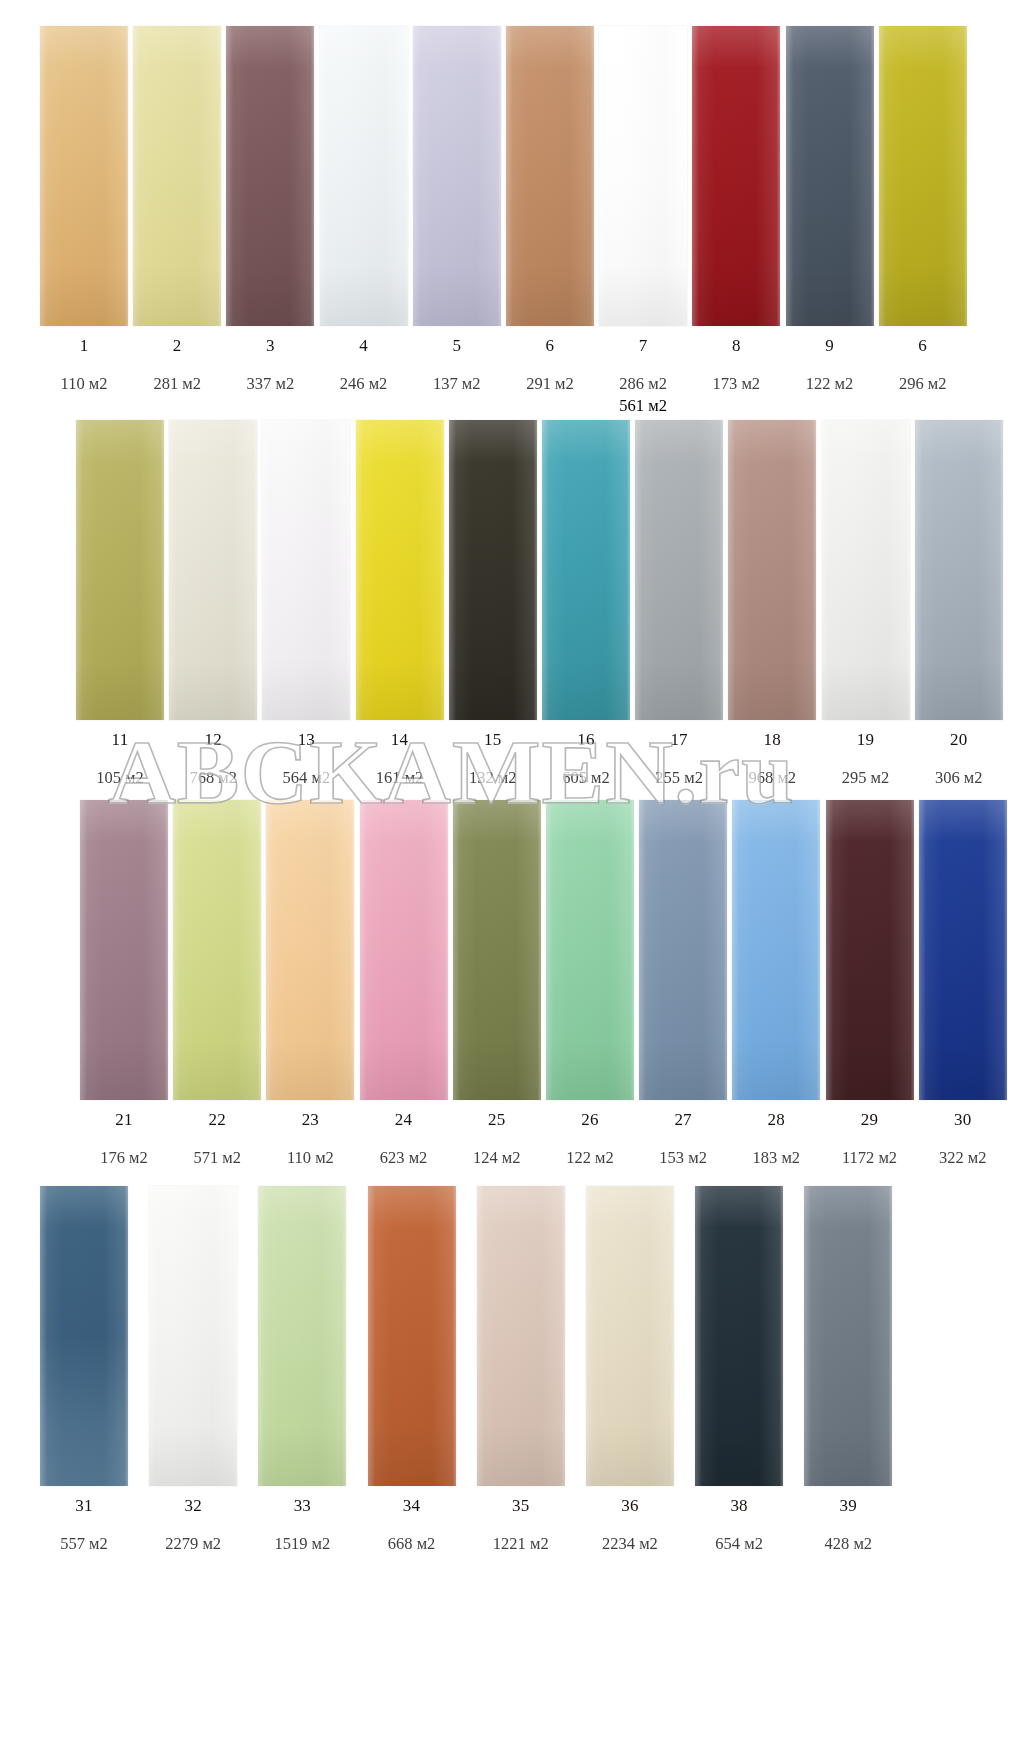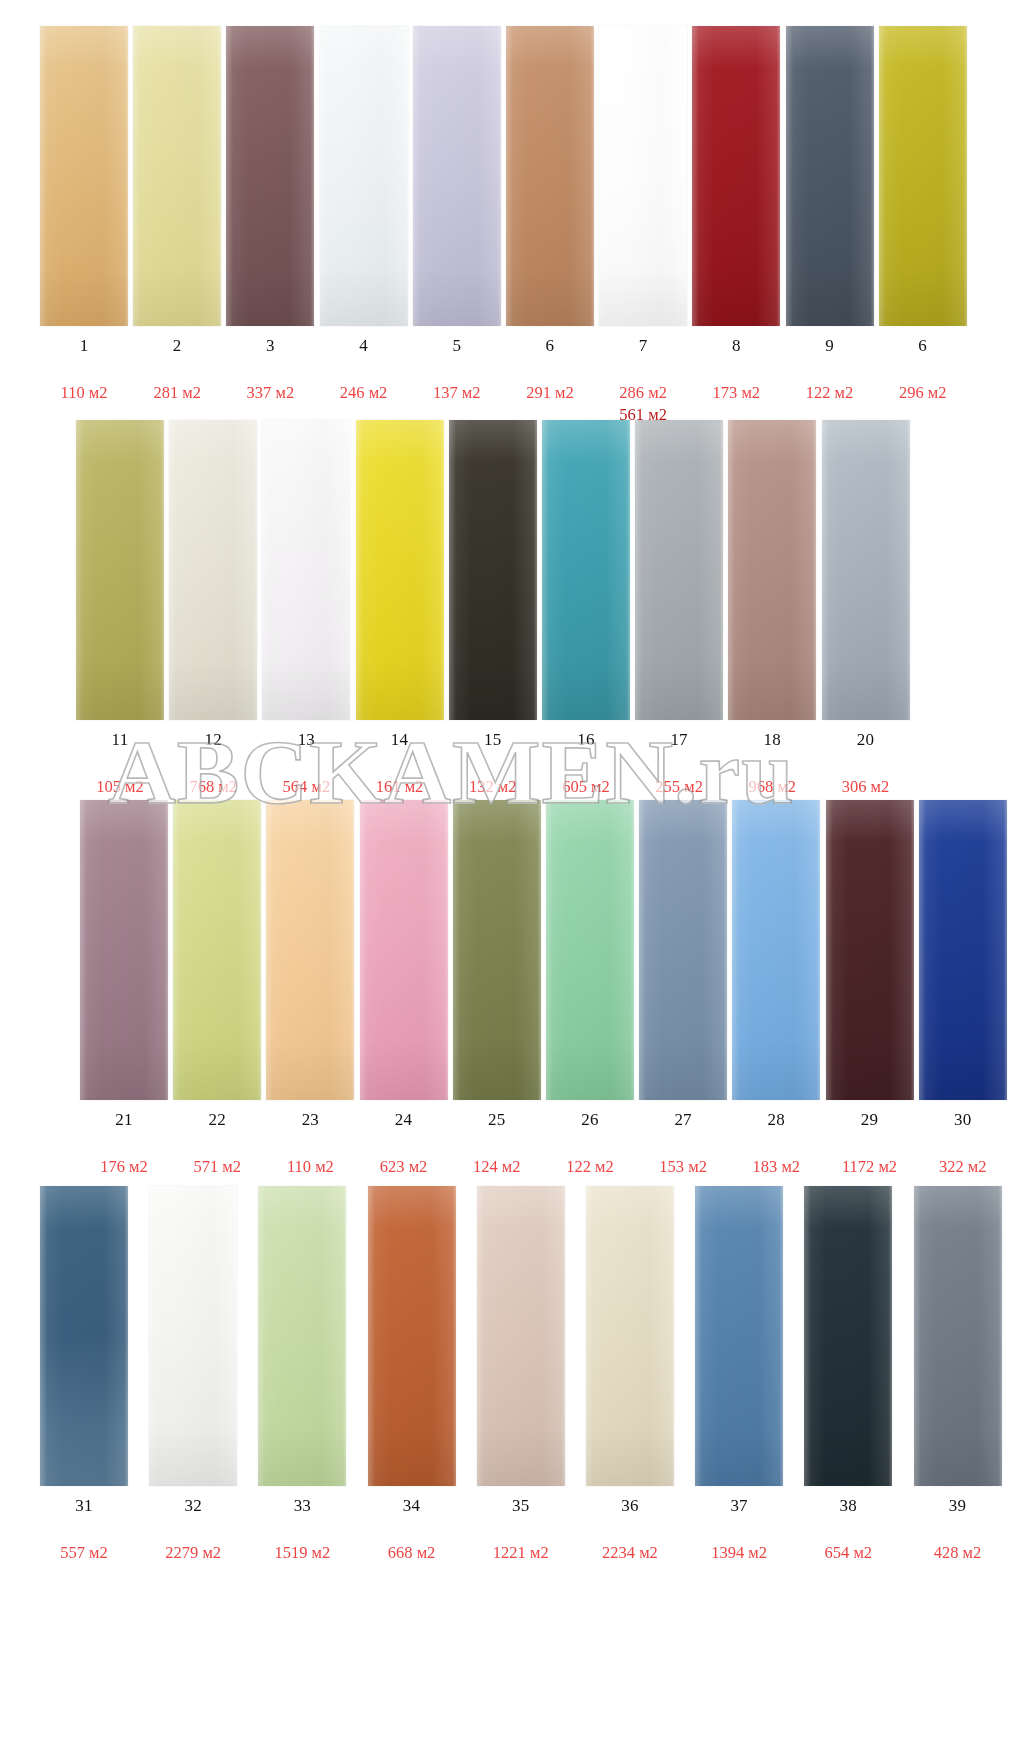"110 м2" .area { color: #ef4444 -> #404040; margin-top: 28px -> 19px }
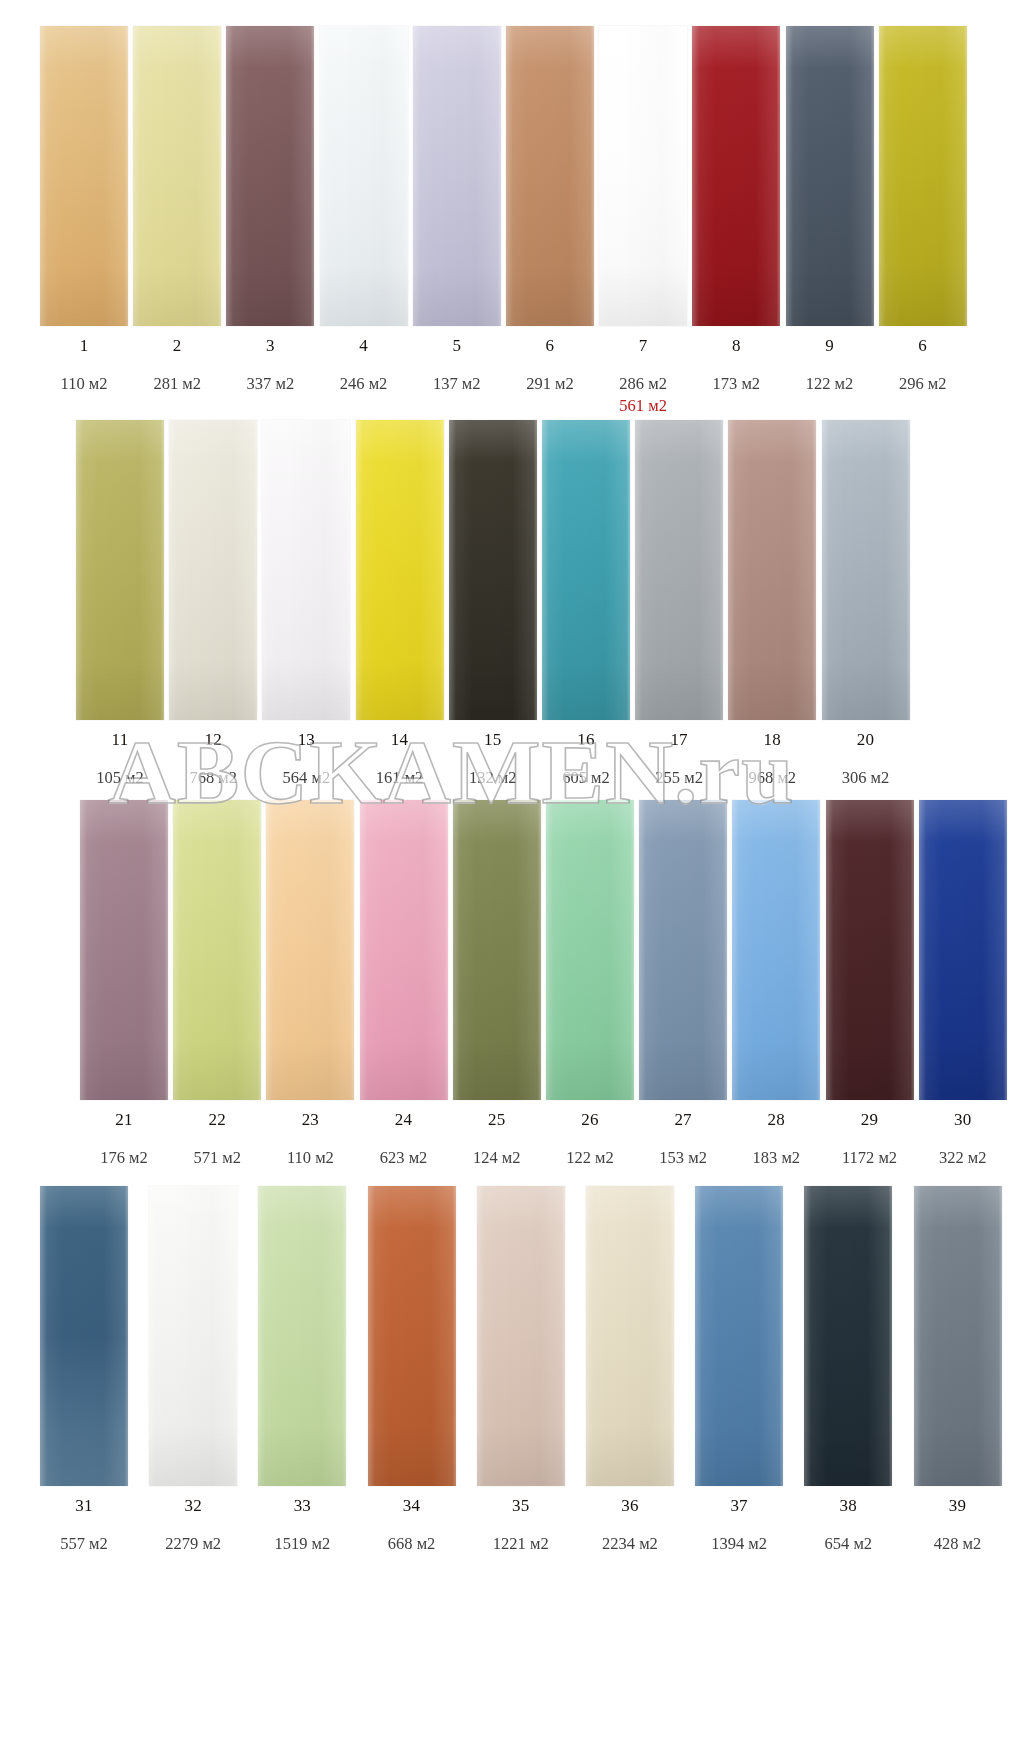"561 м2" .area2 { color: #b91c1c -> #000000 }
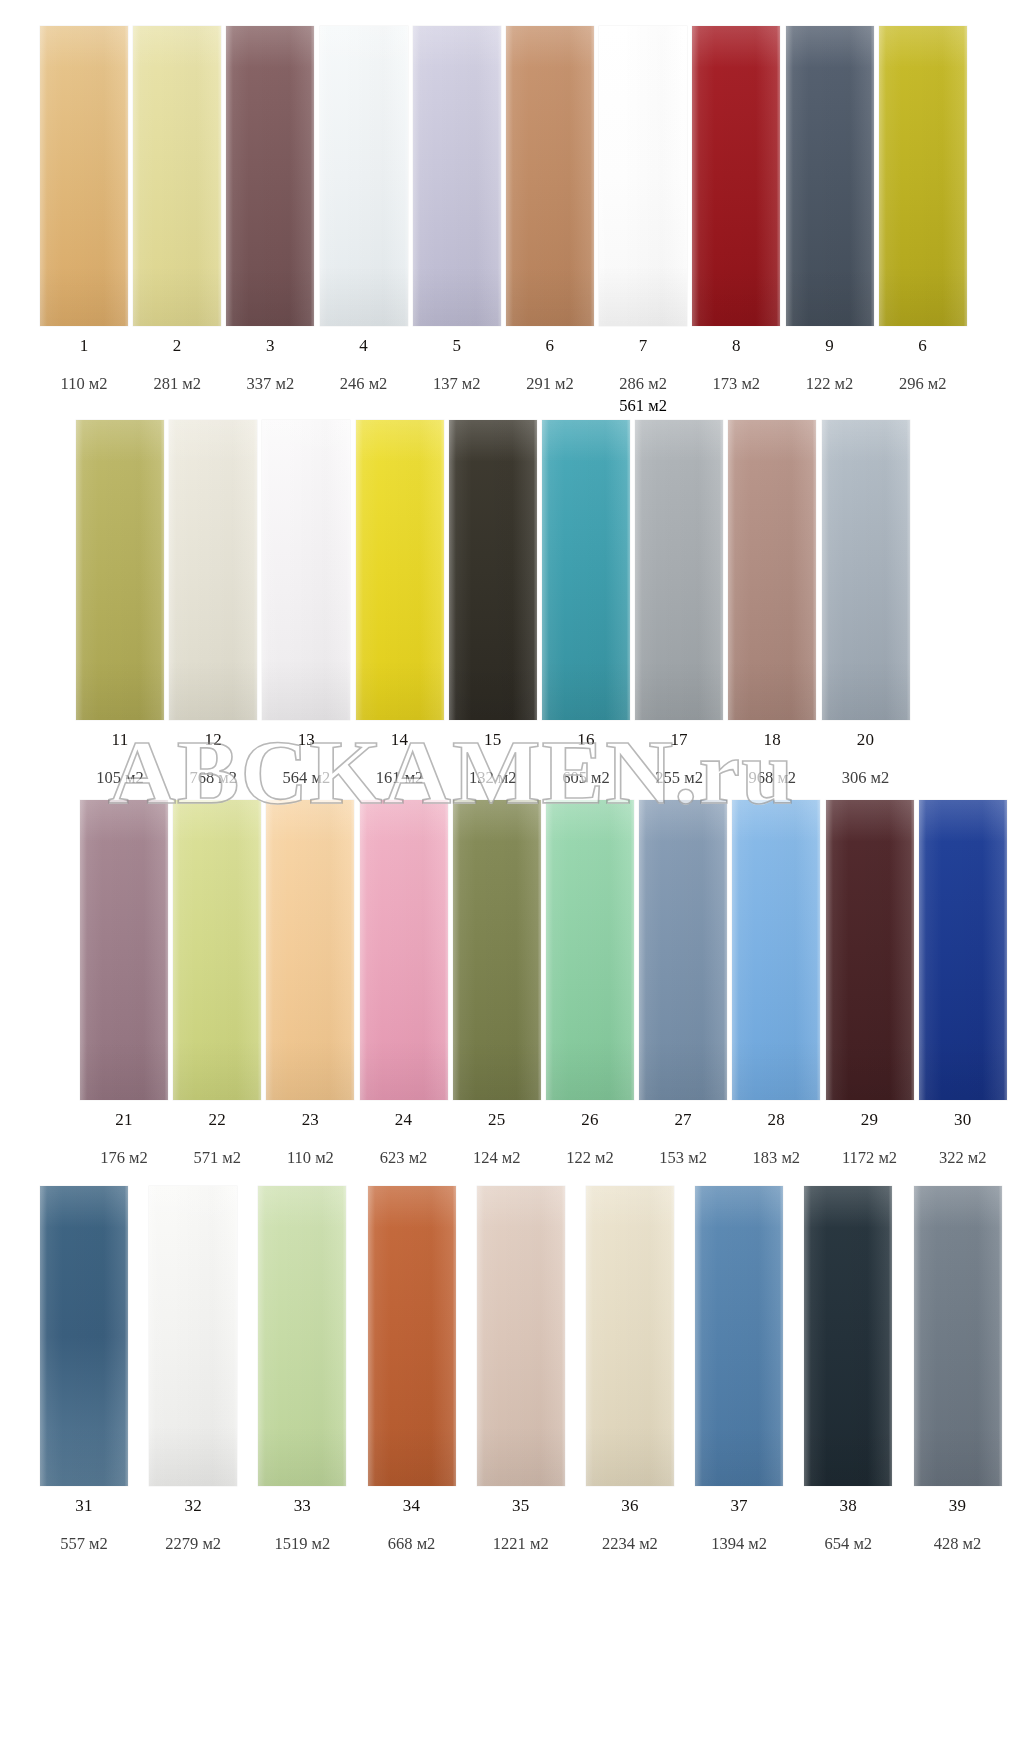"19" div.cell { html: none -> <div> <div> <div></div> <div></div> </div> <div>19</div> <div>295 м2</div> </div> }
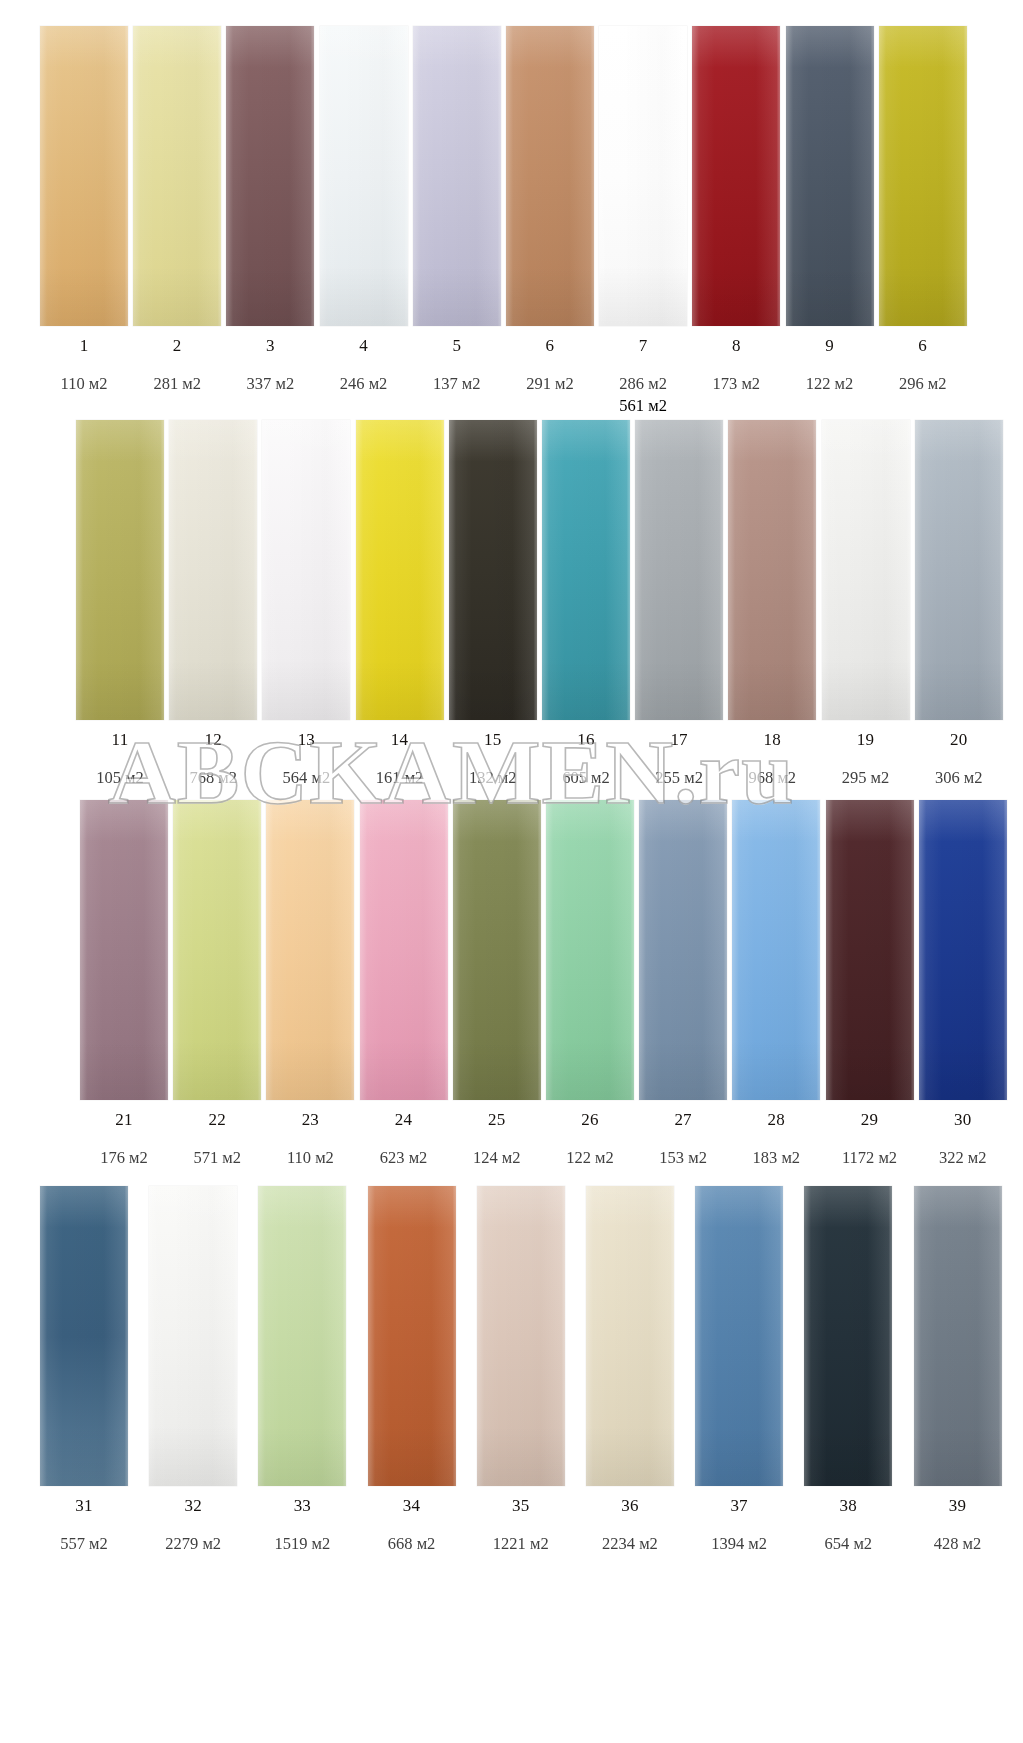"37" div.cell { html: <div> <div> <div></div> <div></div> </div> <div>37</div> <div>1394 м2</div> </div> -> none }
